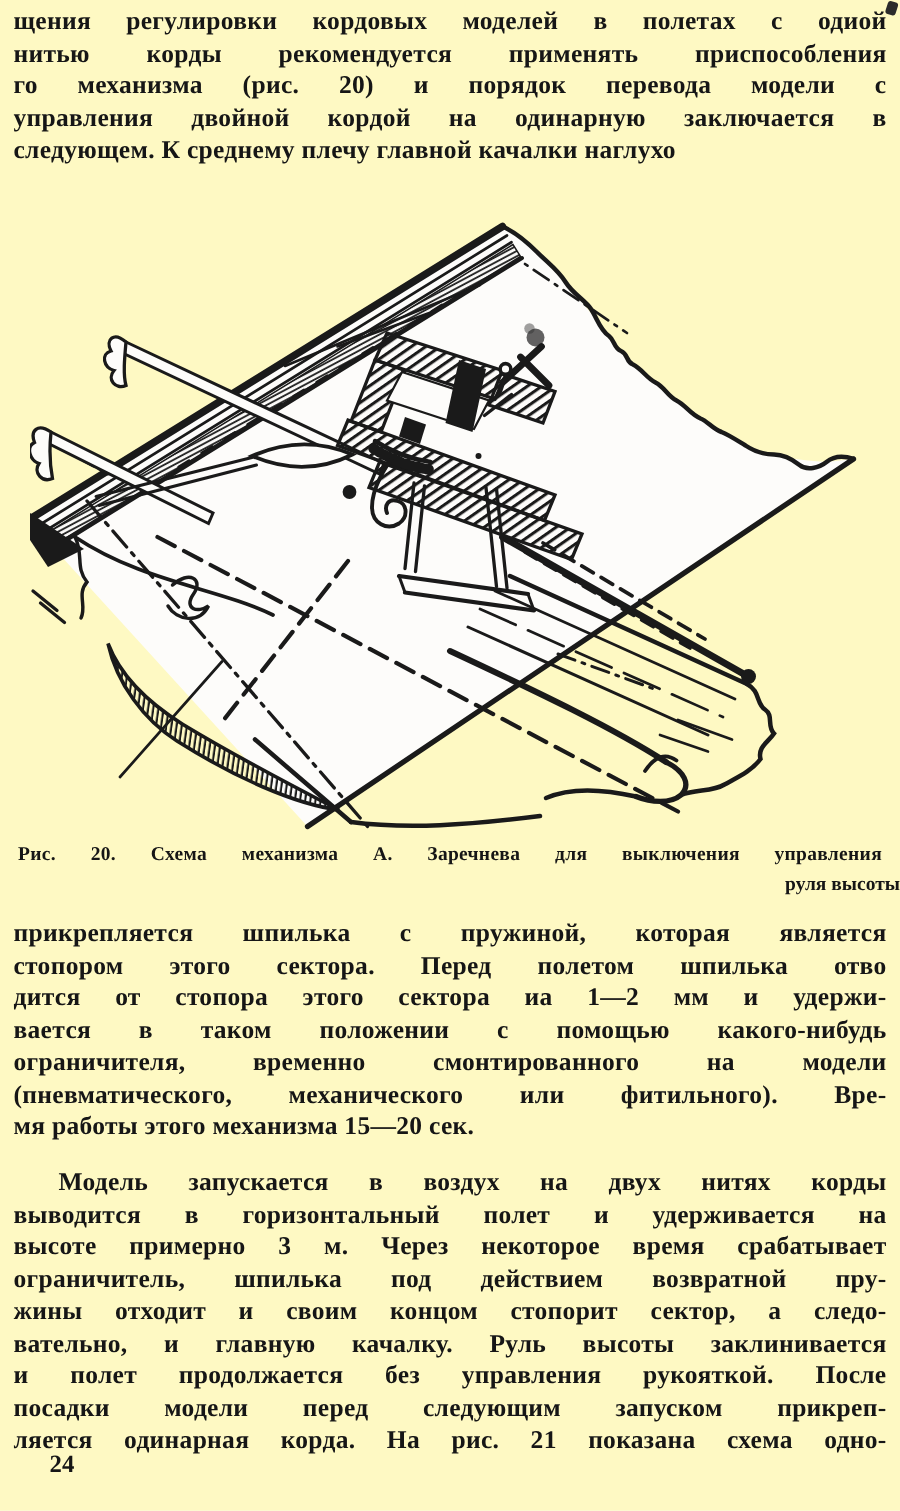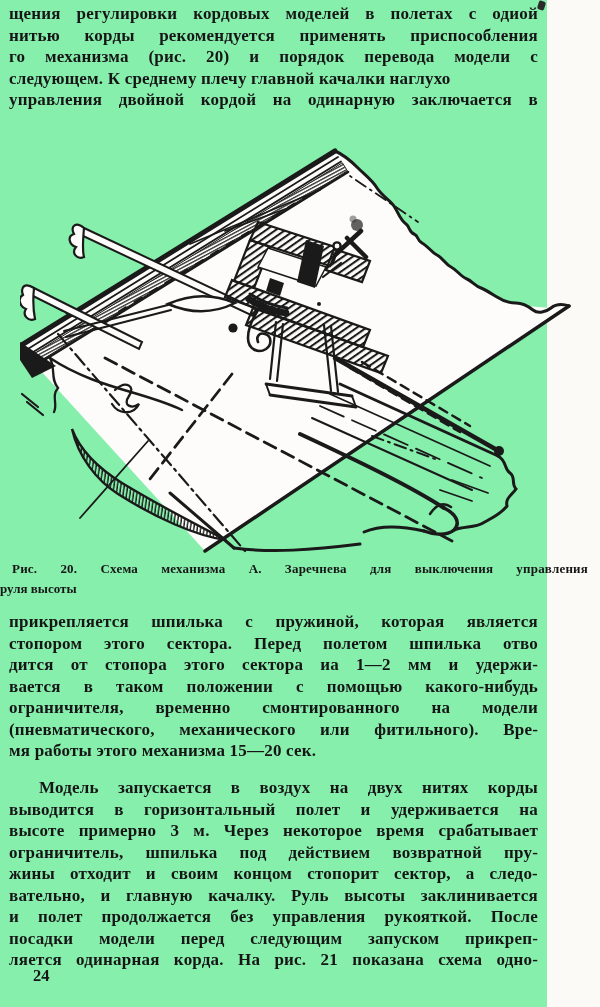"щения регулировки кордовых моделей в" .page { background: #86efac -> #fef9c3; width: 547px -> 600px }
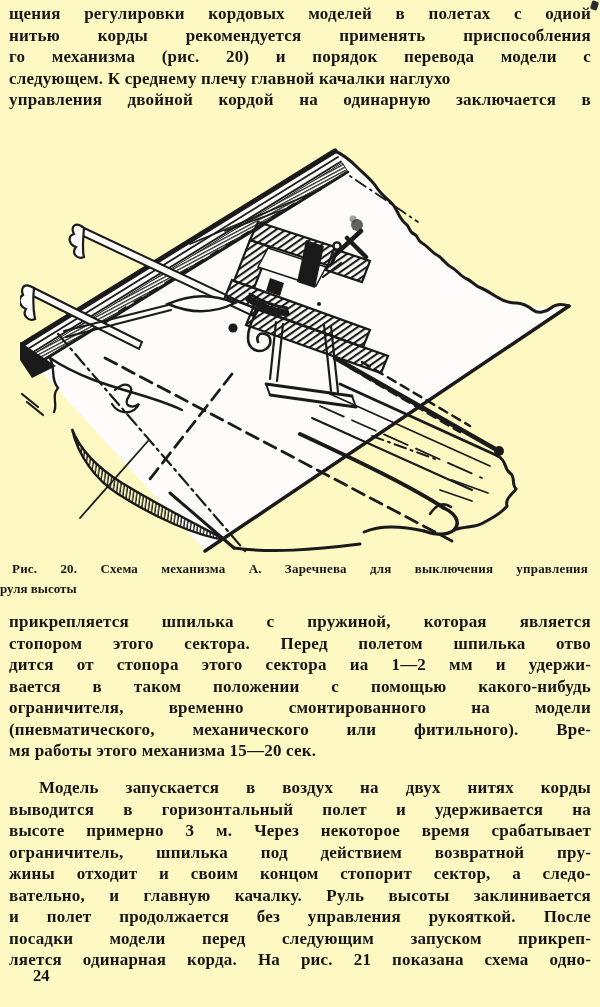"следующем. К среднему плечу главной" div.bline { order: before "управления двойной кордой на одинарную" -> after "управления двойной кордой на одинарную" }
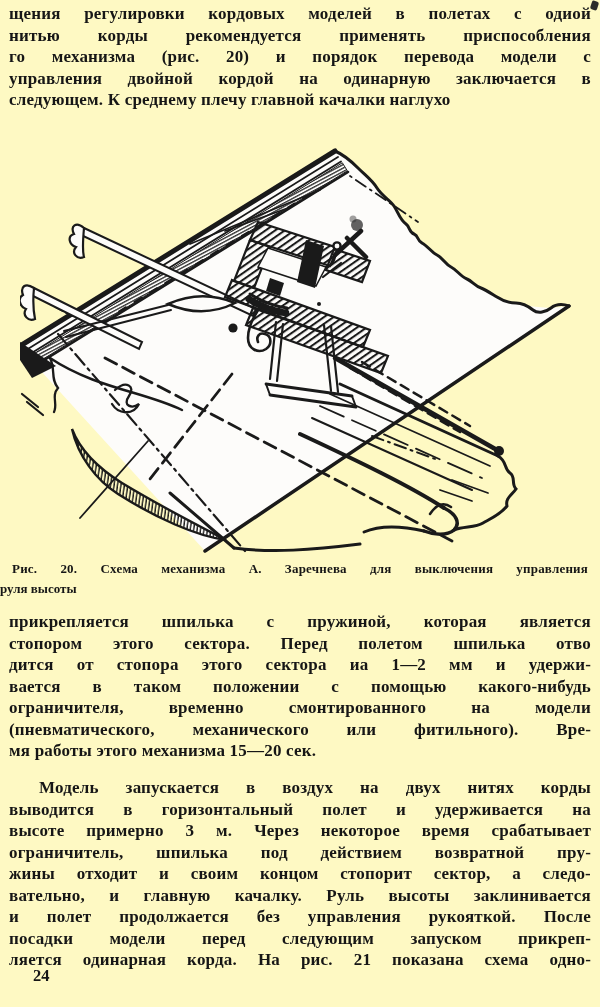"руля высоты" .cap2 { text-align: left -> right }
